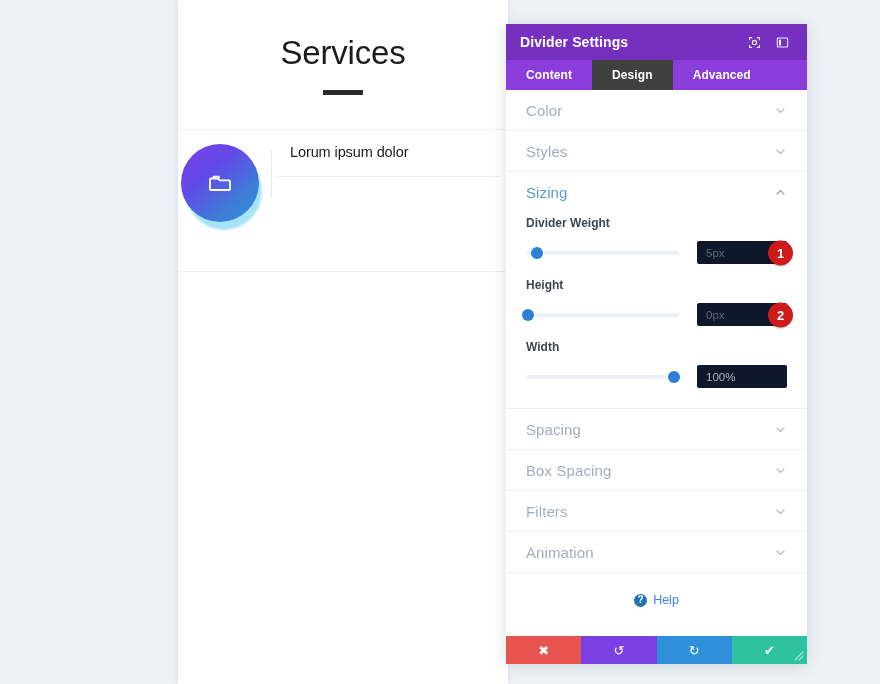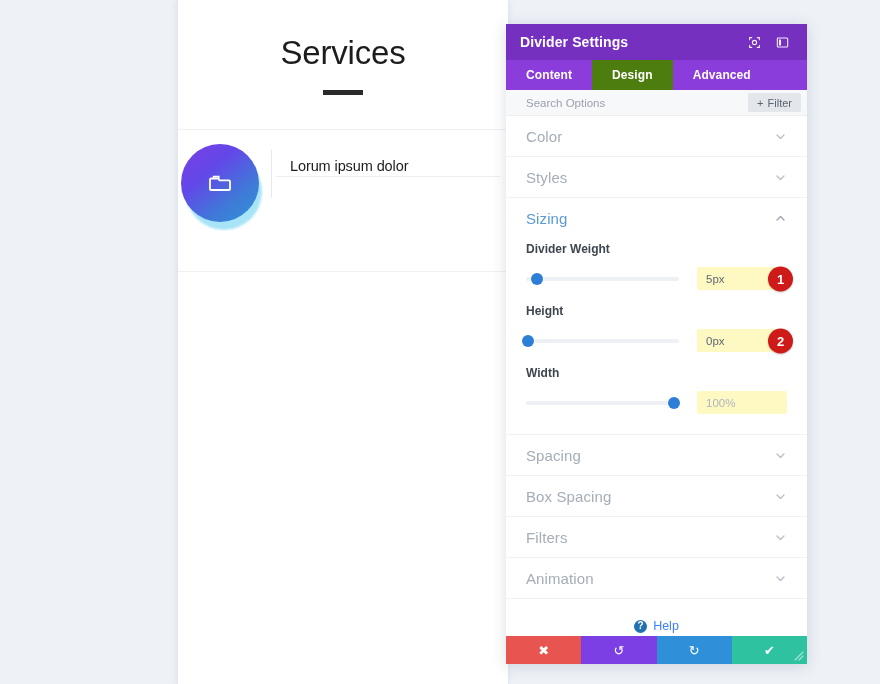"Design" .panel-tab.active { background: #4d7c0f -> #404040 }
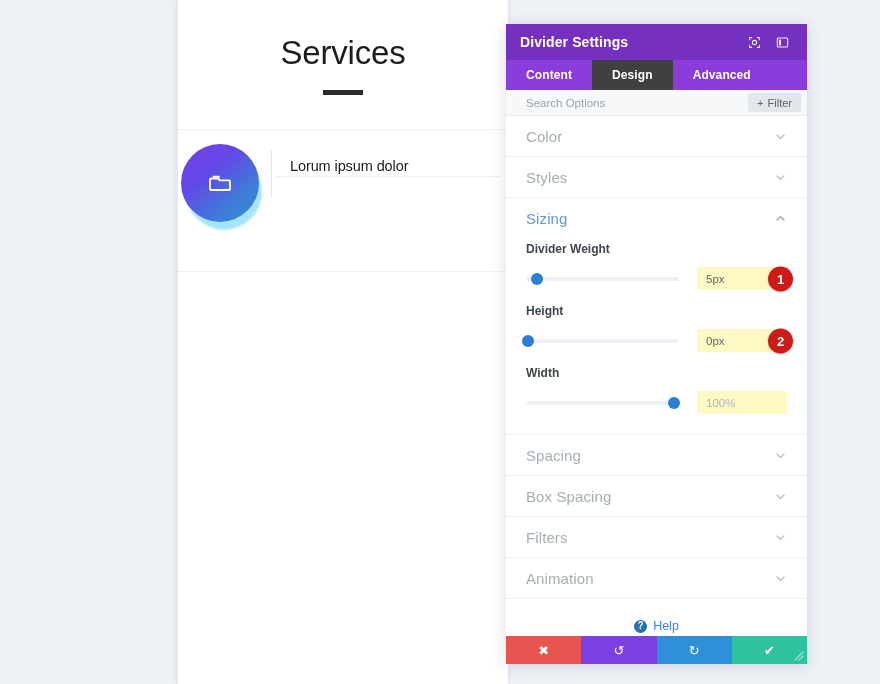"Search Options" div { html: <div> <input> <button> <span>+</span> <span>Filter</span> </button> </div> -> none }
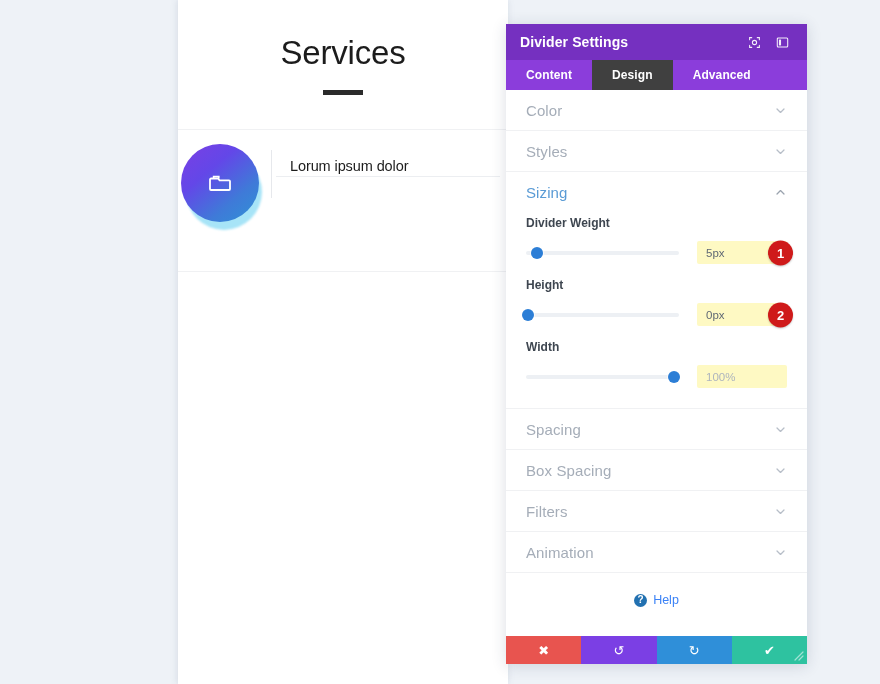"Lorum ipsum dolor" #service-title { top: 28px -> 14px }
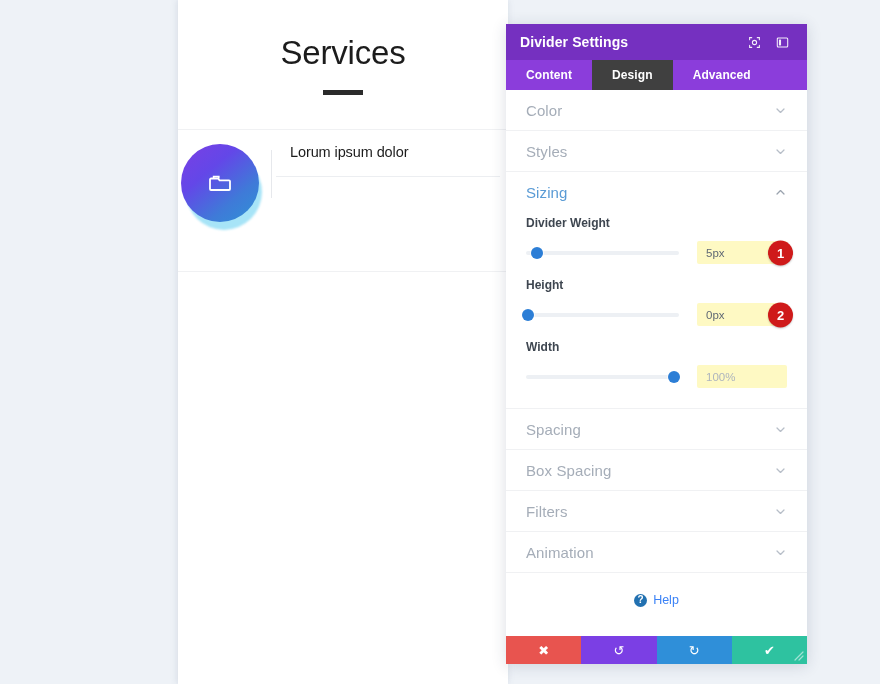"5px" .value-box { background: #fef9c3 -> #0f172a }
